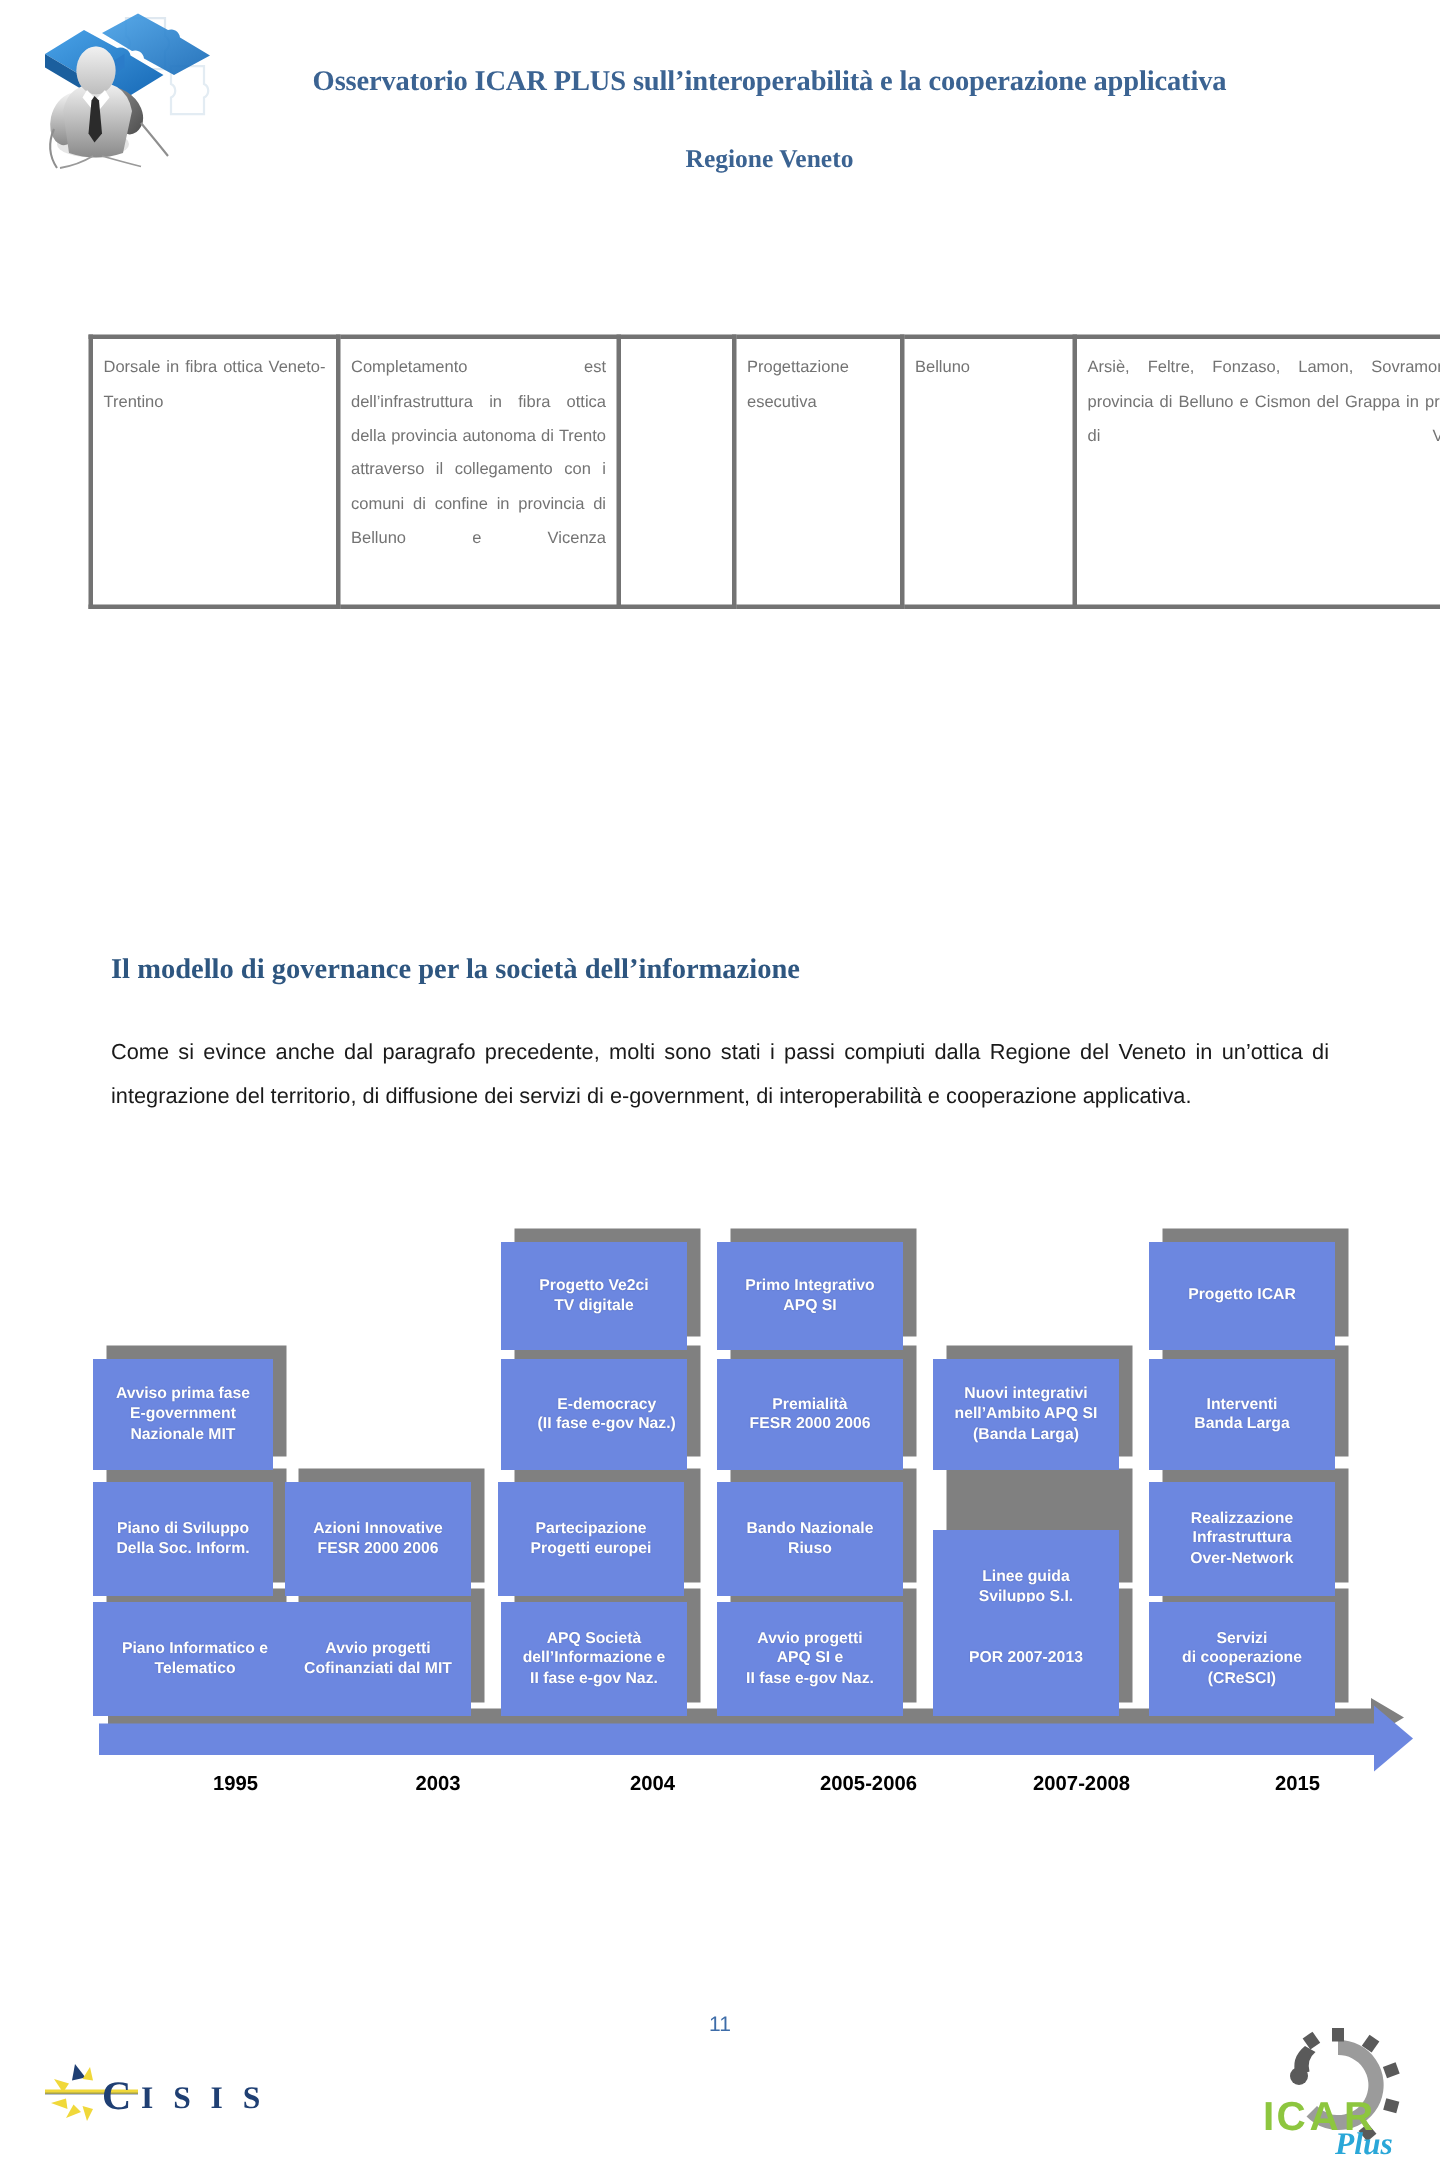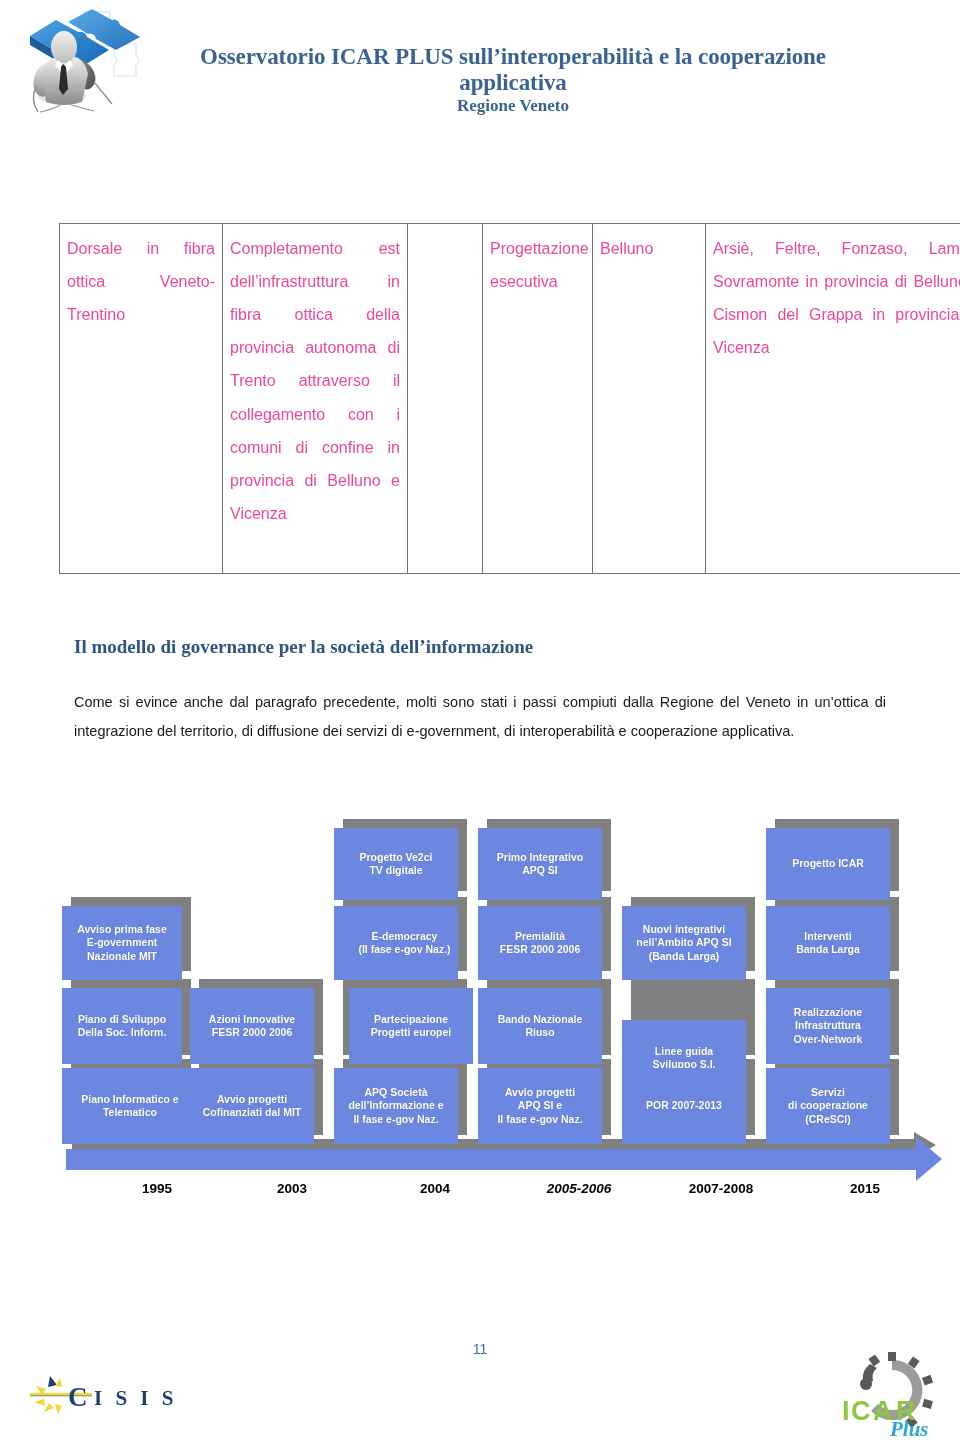"Osservatorio ICAR PLUS" .header-title { font-size: 23px -> 19px }
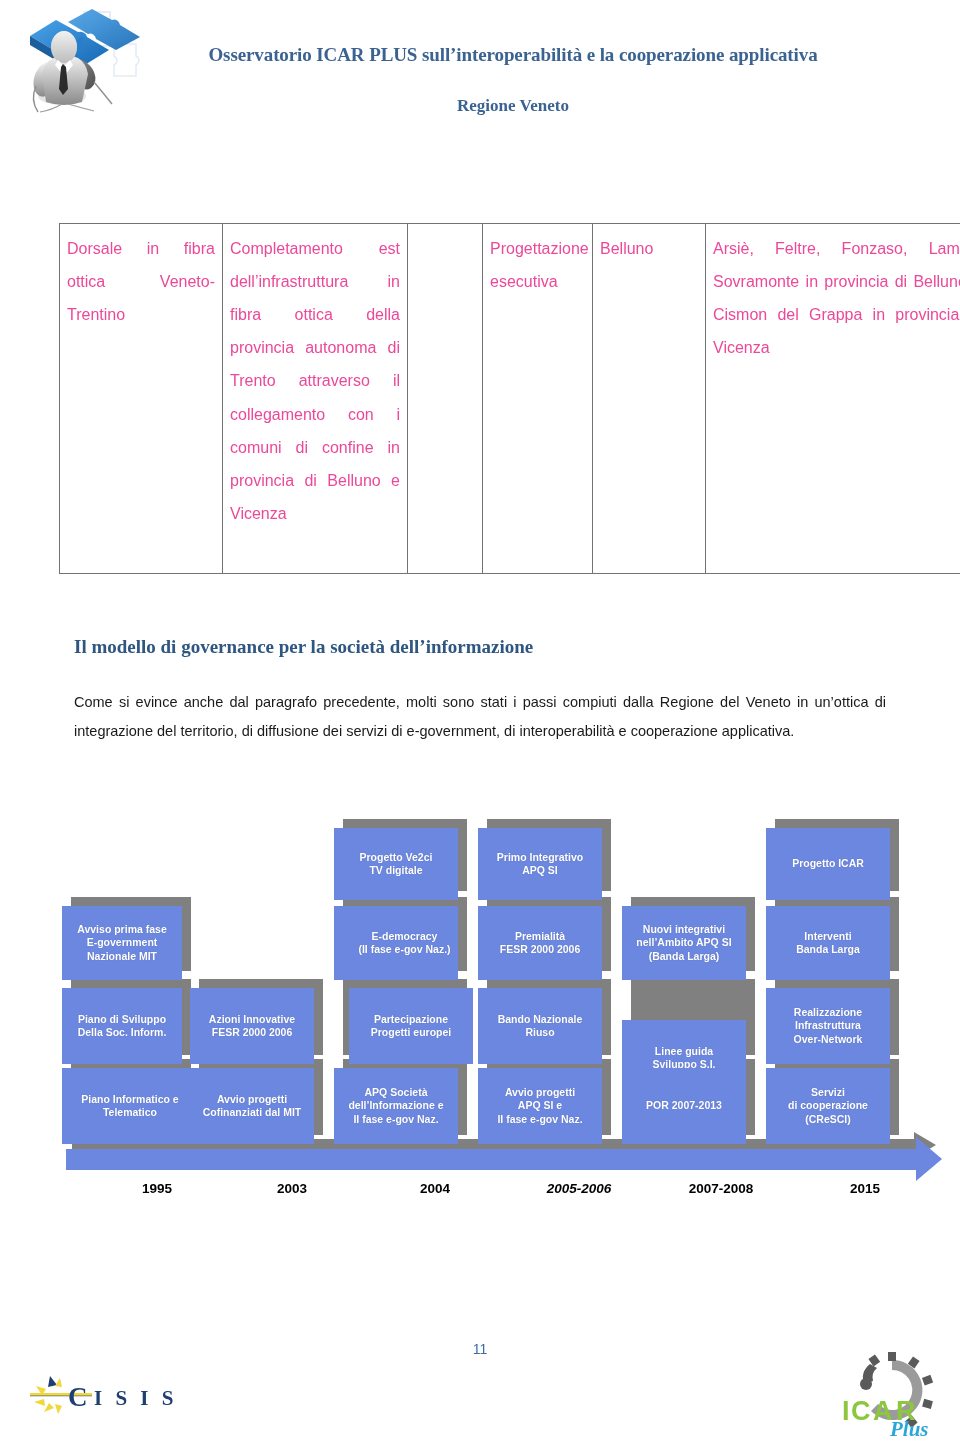"Dorsale in fibra ottica Veneto-Trentino" .doc-table td { border: 1px solid #737373 -> 3px solid #737373; color: #ec4899 -> #737373; font-size: 16px -> 11px }
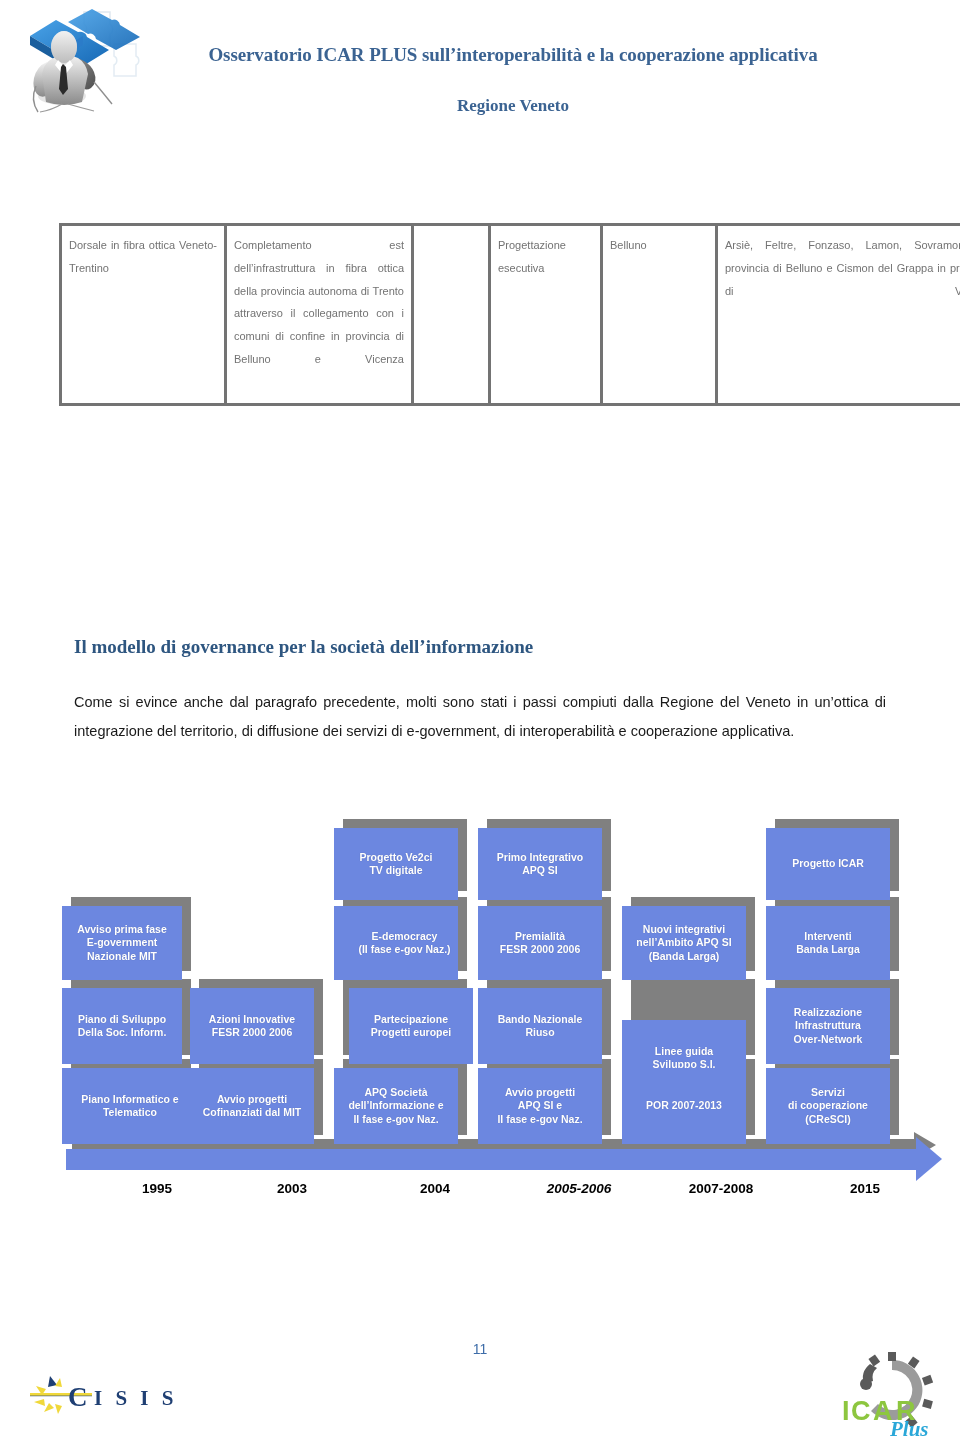"Partecipazione" div.dg-box { left: 287px -> 270px }
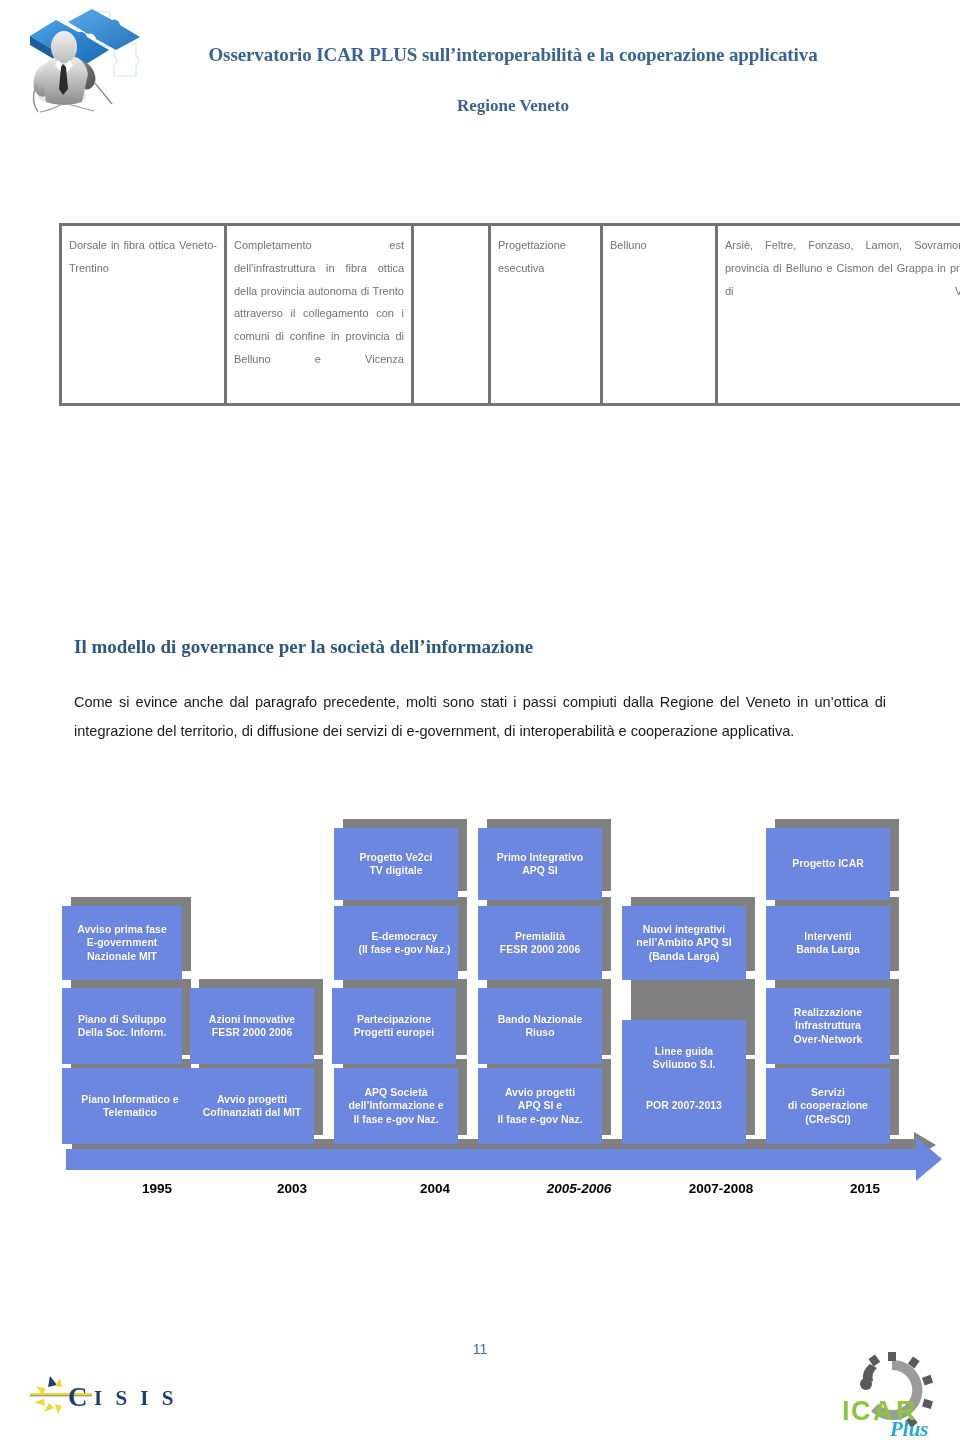"2005-2006" div.tl-label { font-style: italic -> none }
